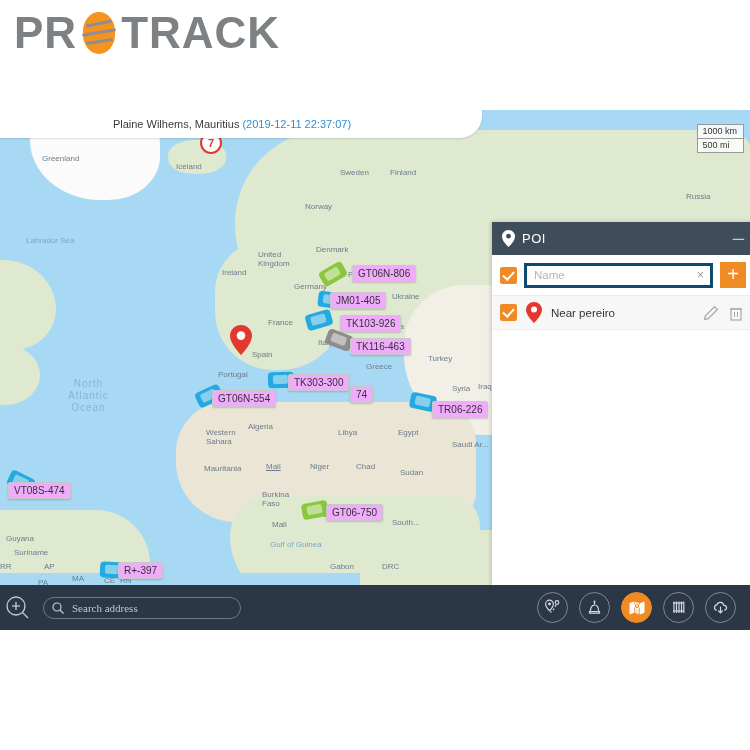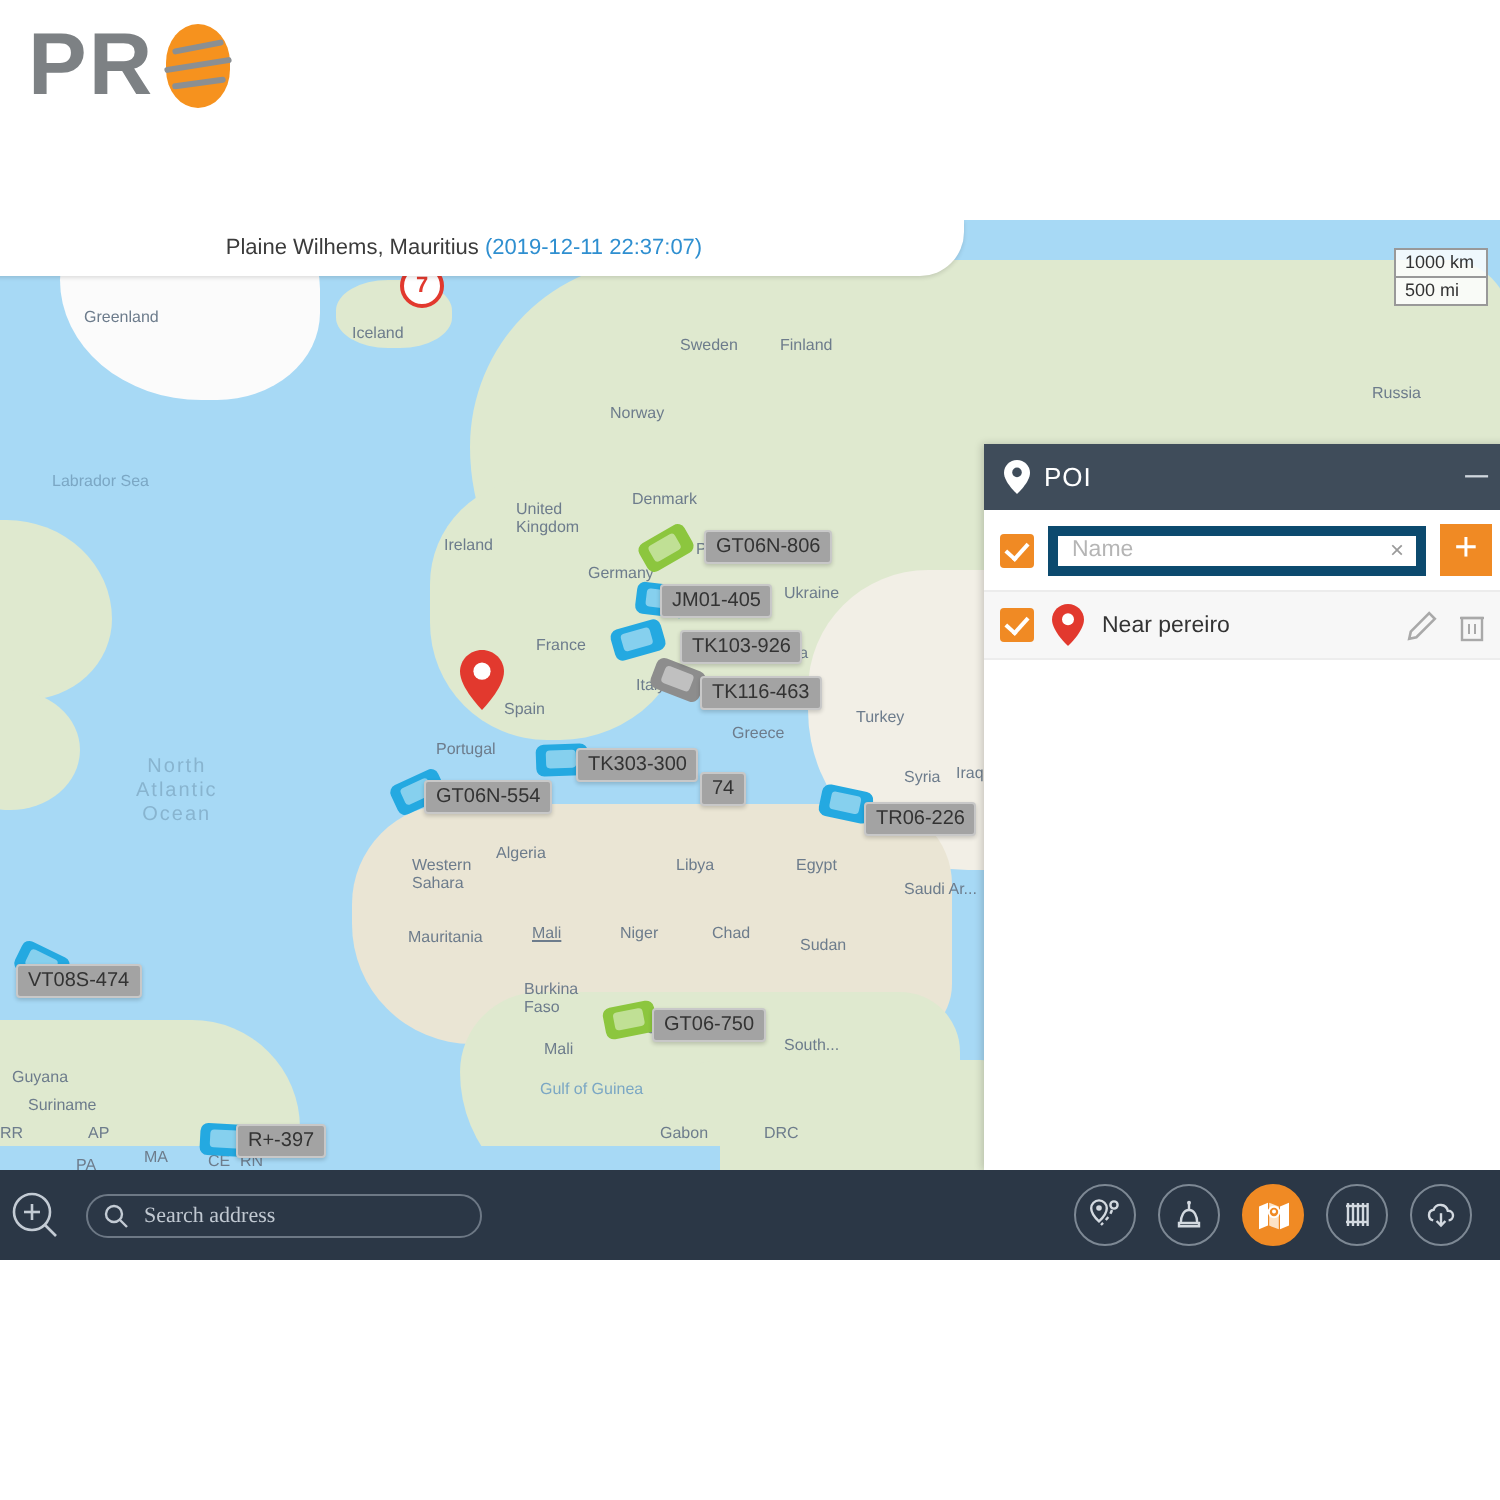"TRACK" span.word { html: none -> <span>TRACK</span> }
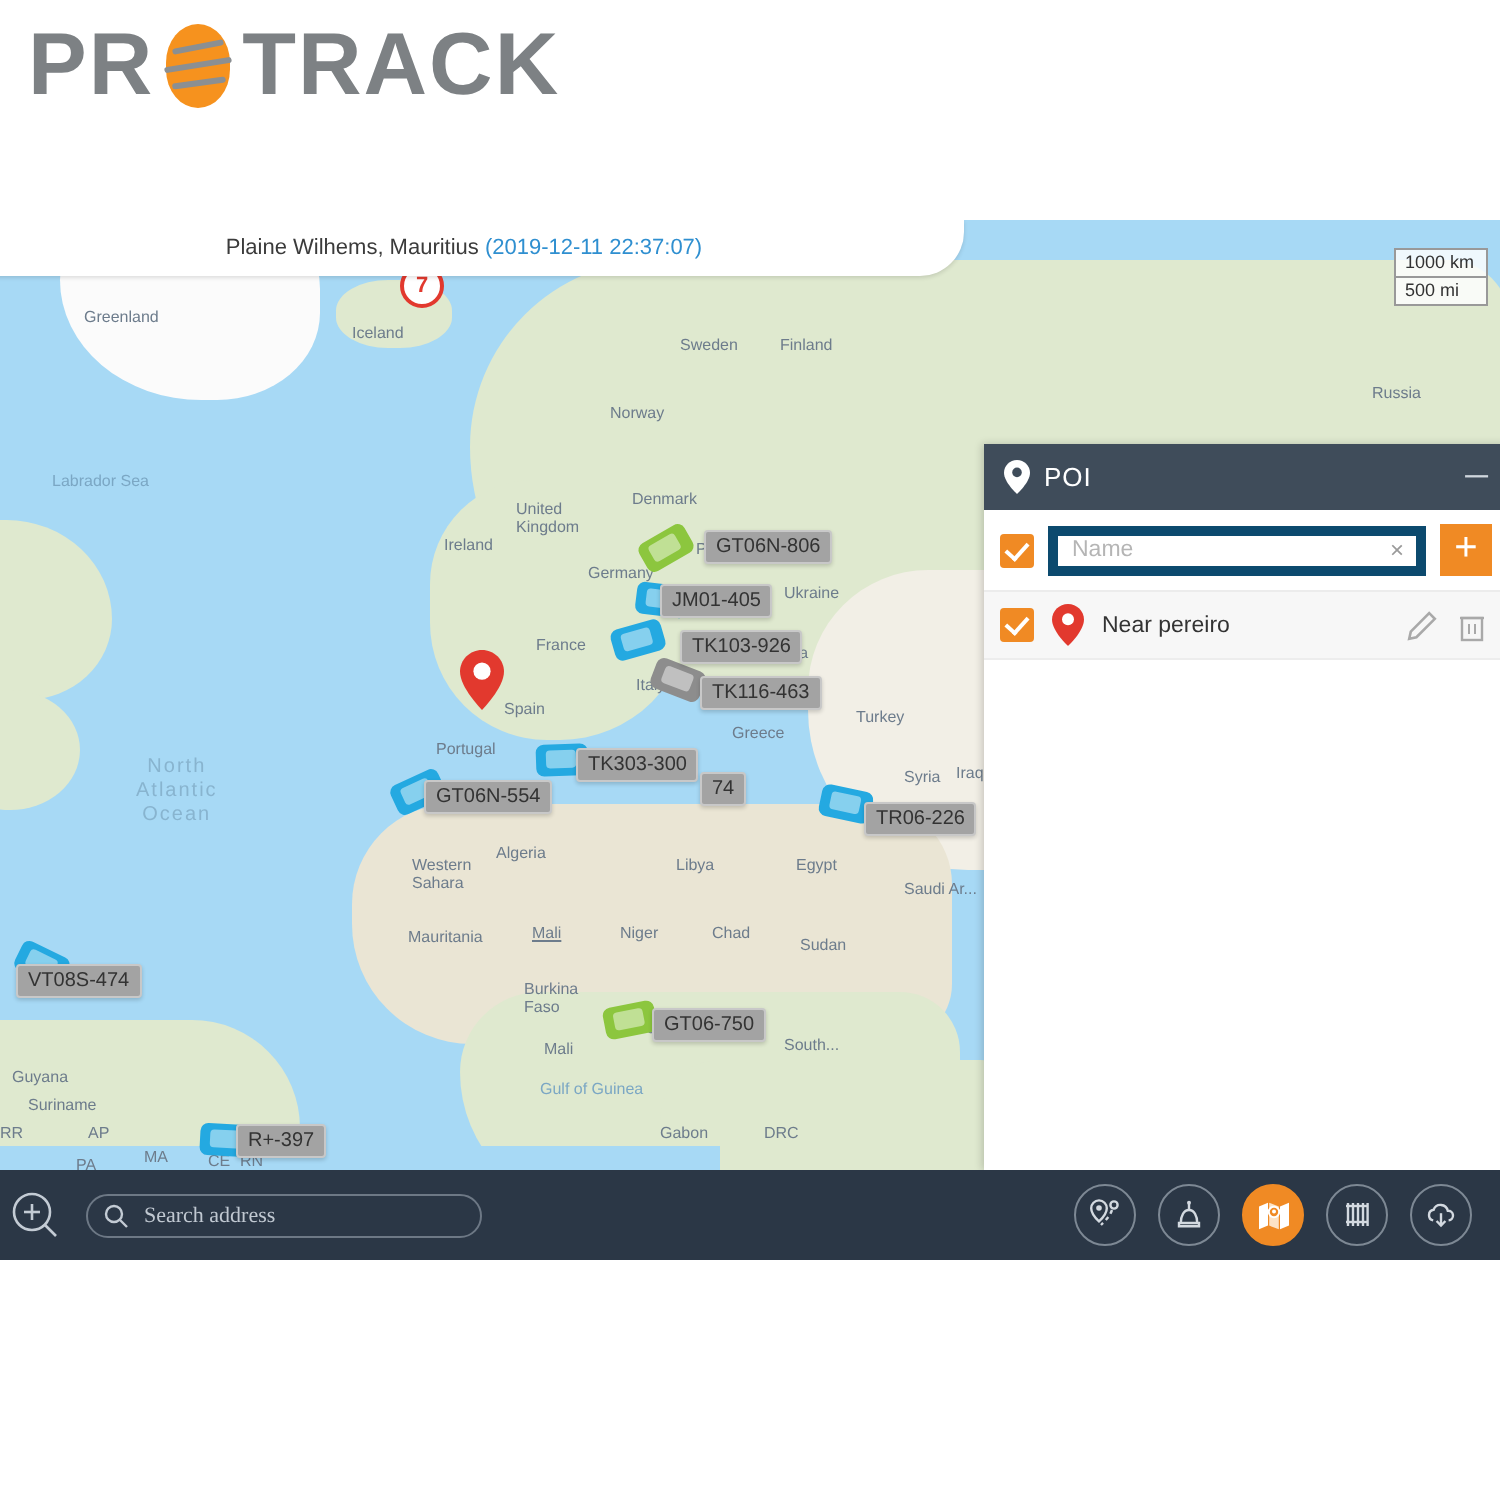"GT06N-806" .tag { background: #a3a3a3 -> #f0abfc }
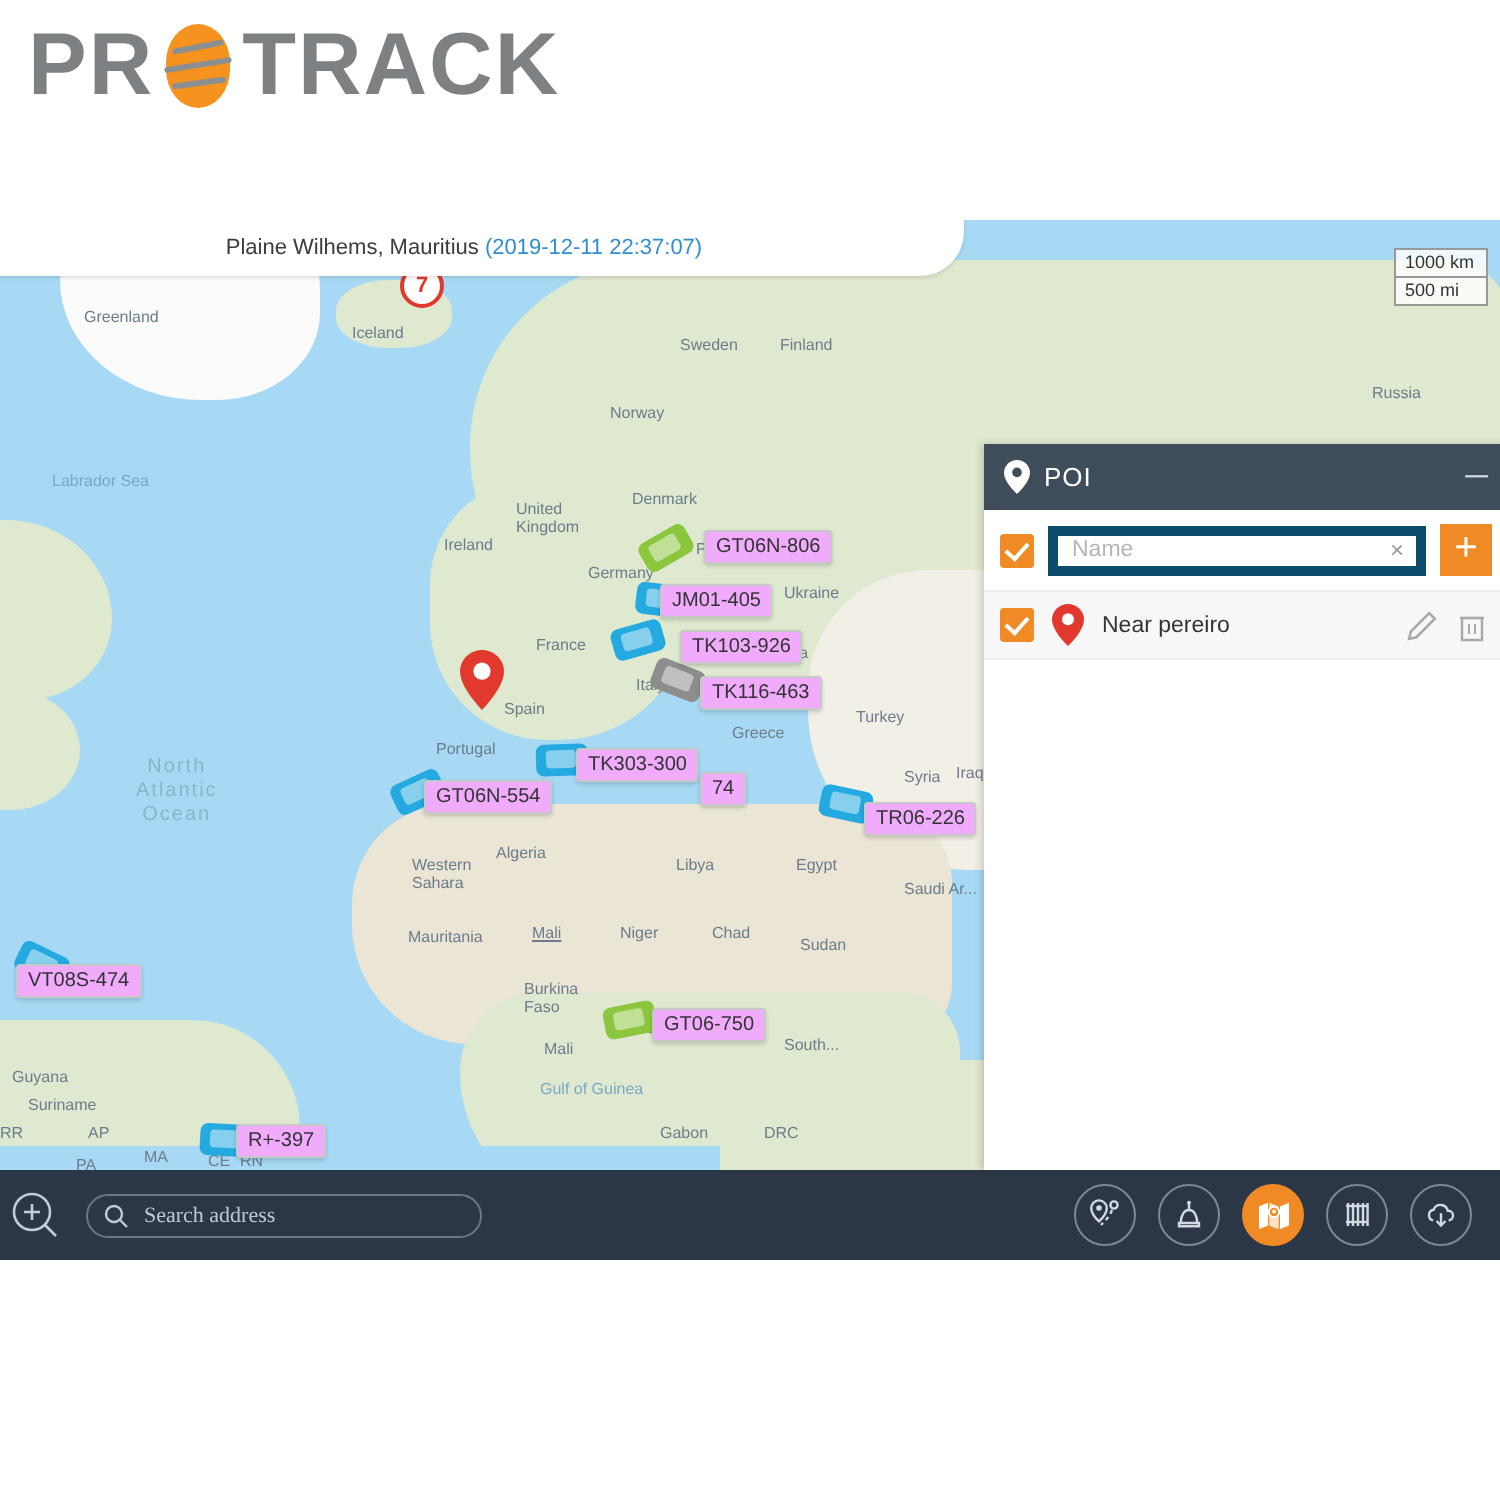"Name" #poi-search .field { border: 5px solid #0c4a6e -> 3px solid #0c4a6e }
